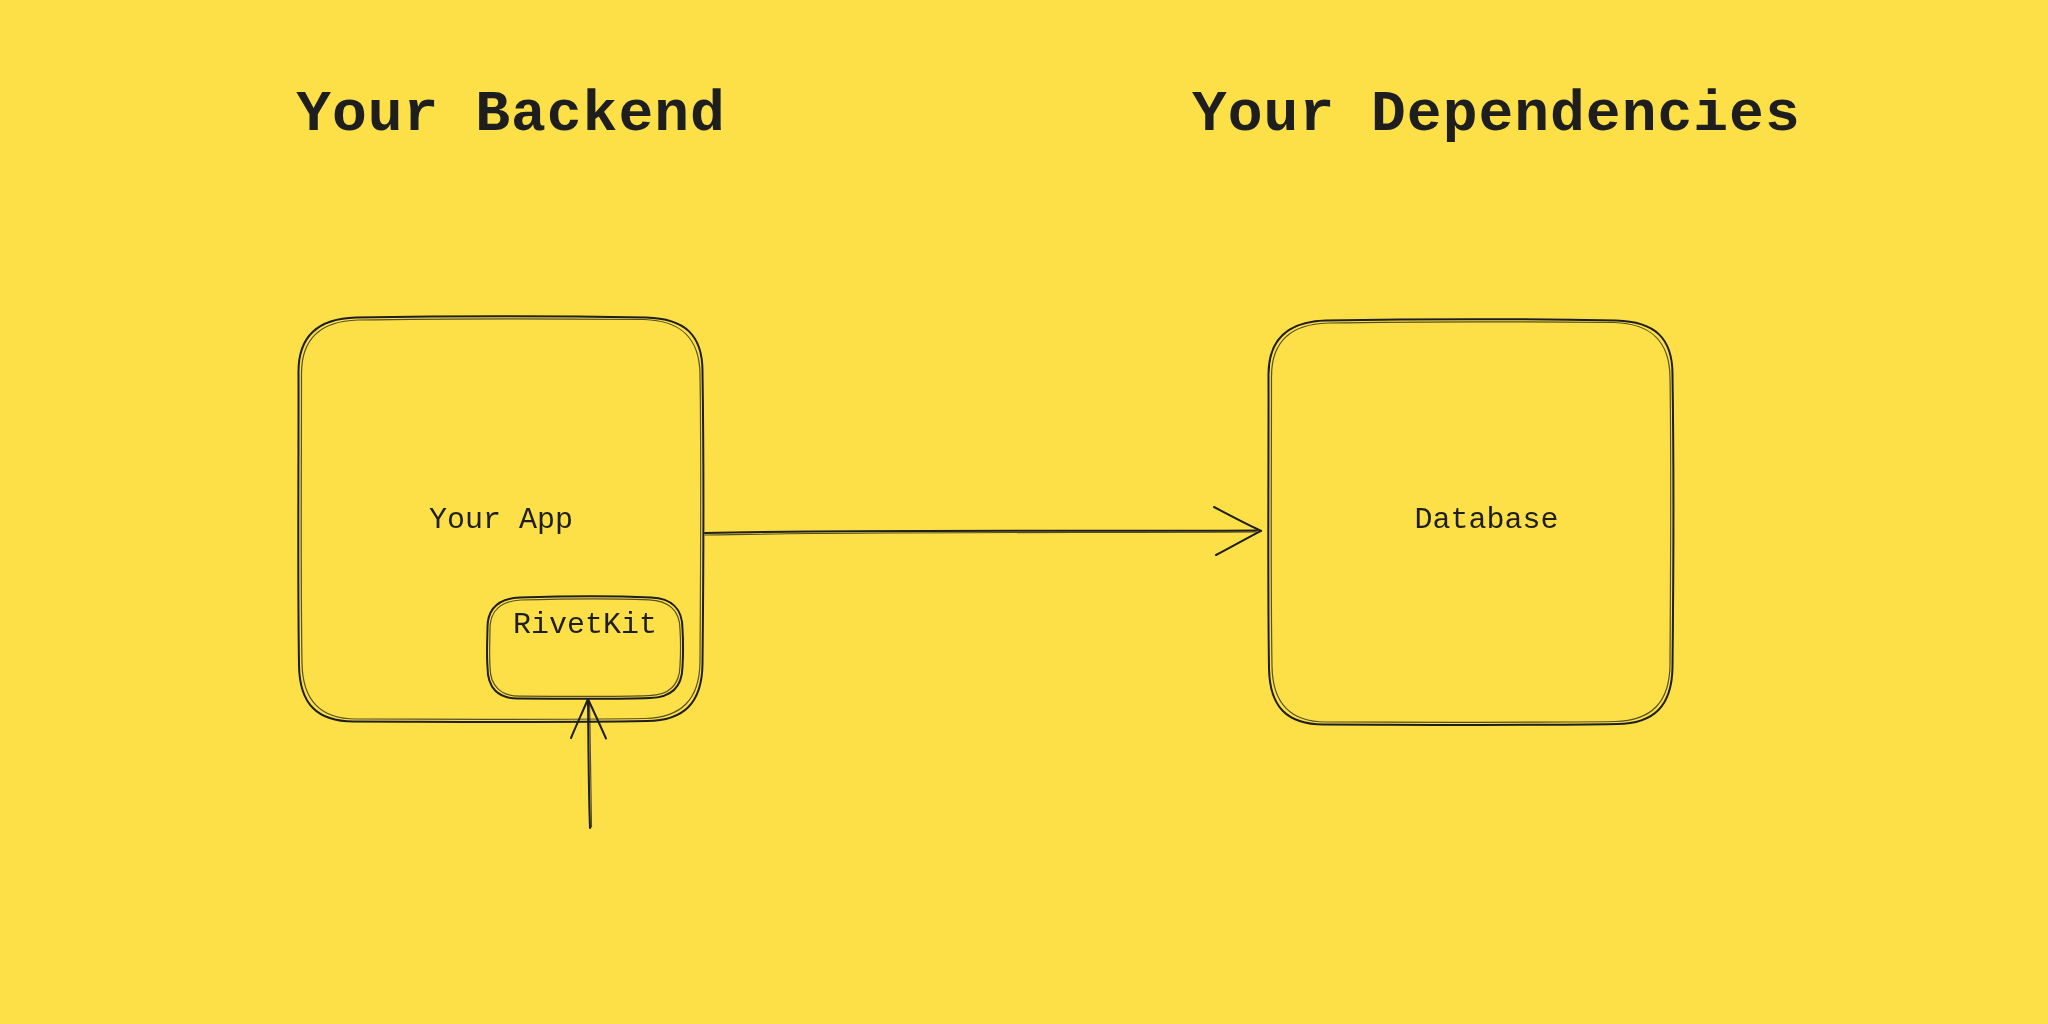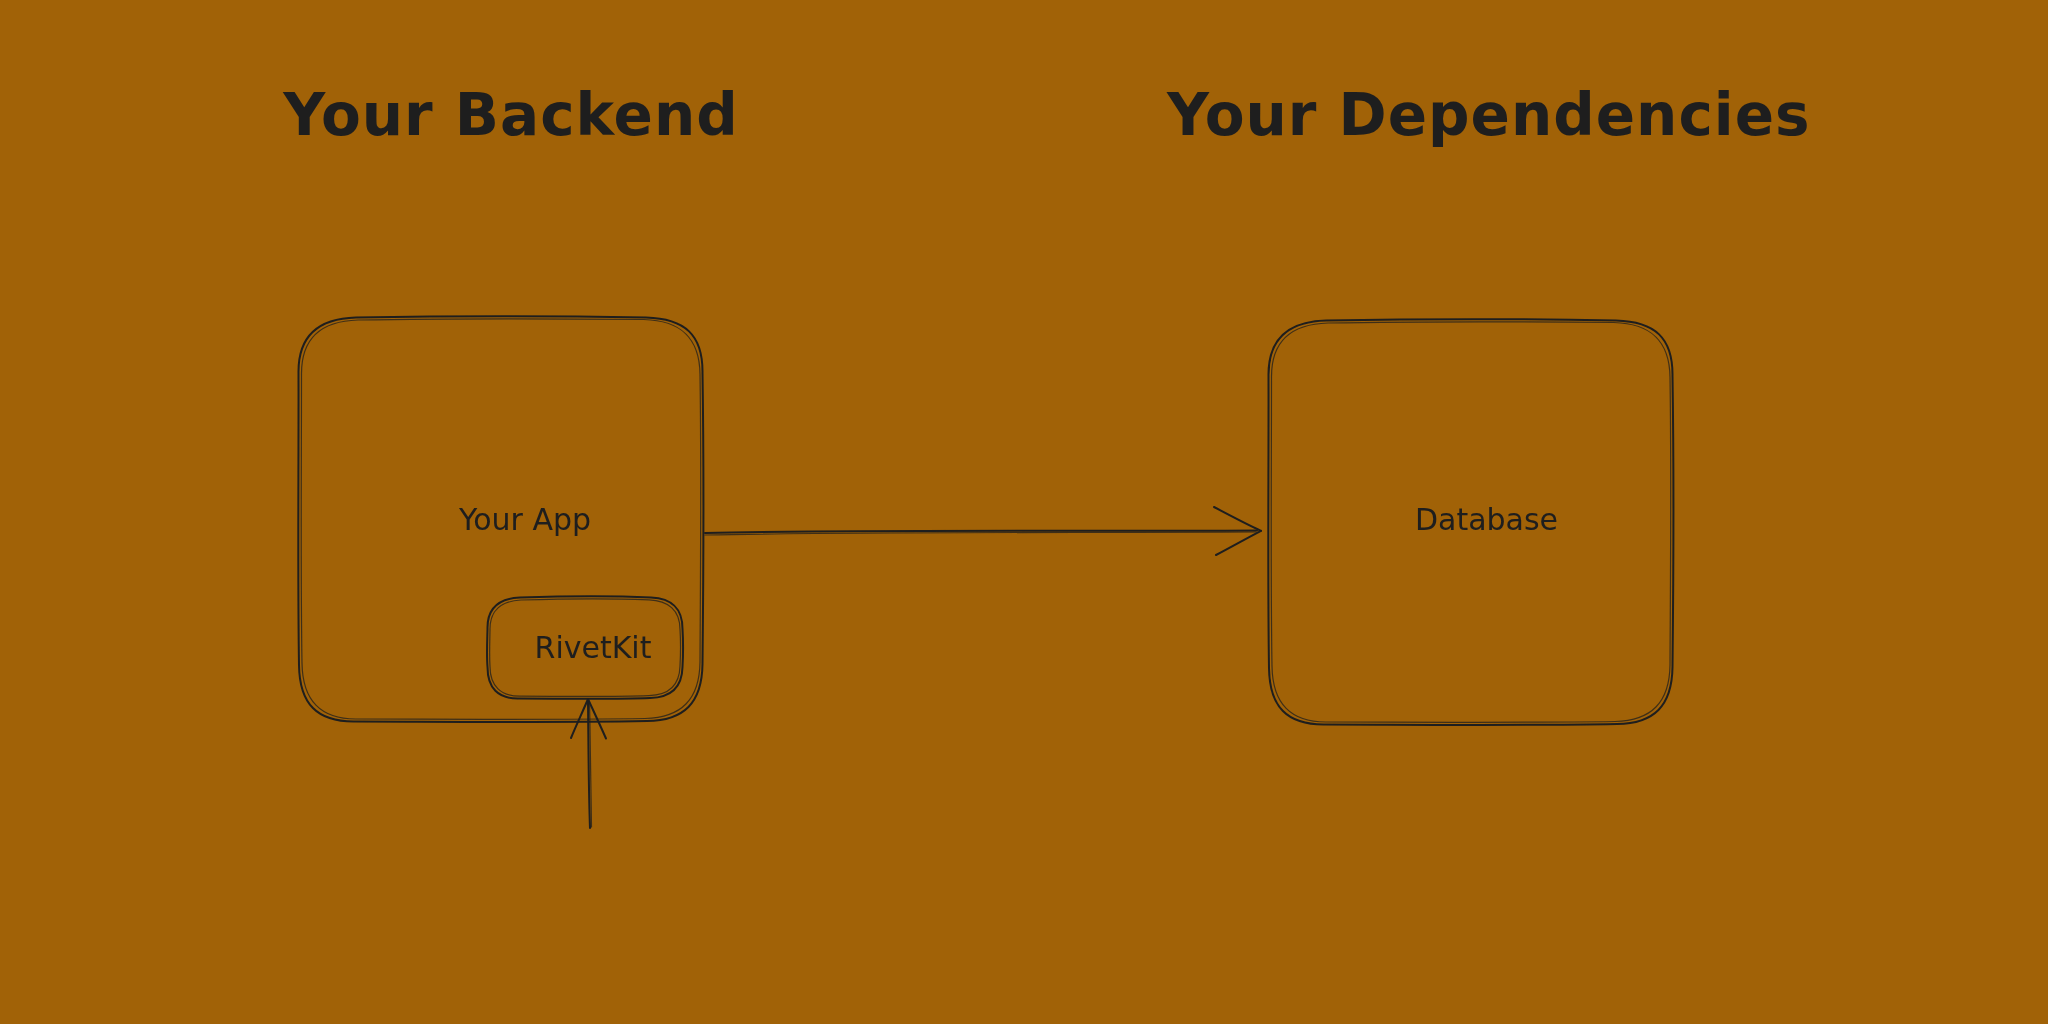"Your Backend" .stage { background: #a16207 -> #fde047; font-family: none -> Liberation Mono, monospace }
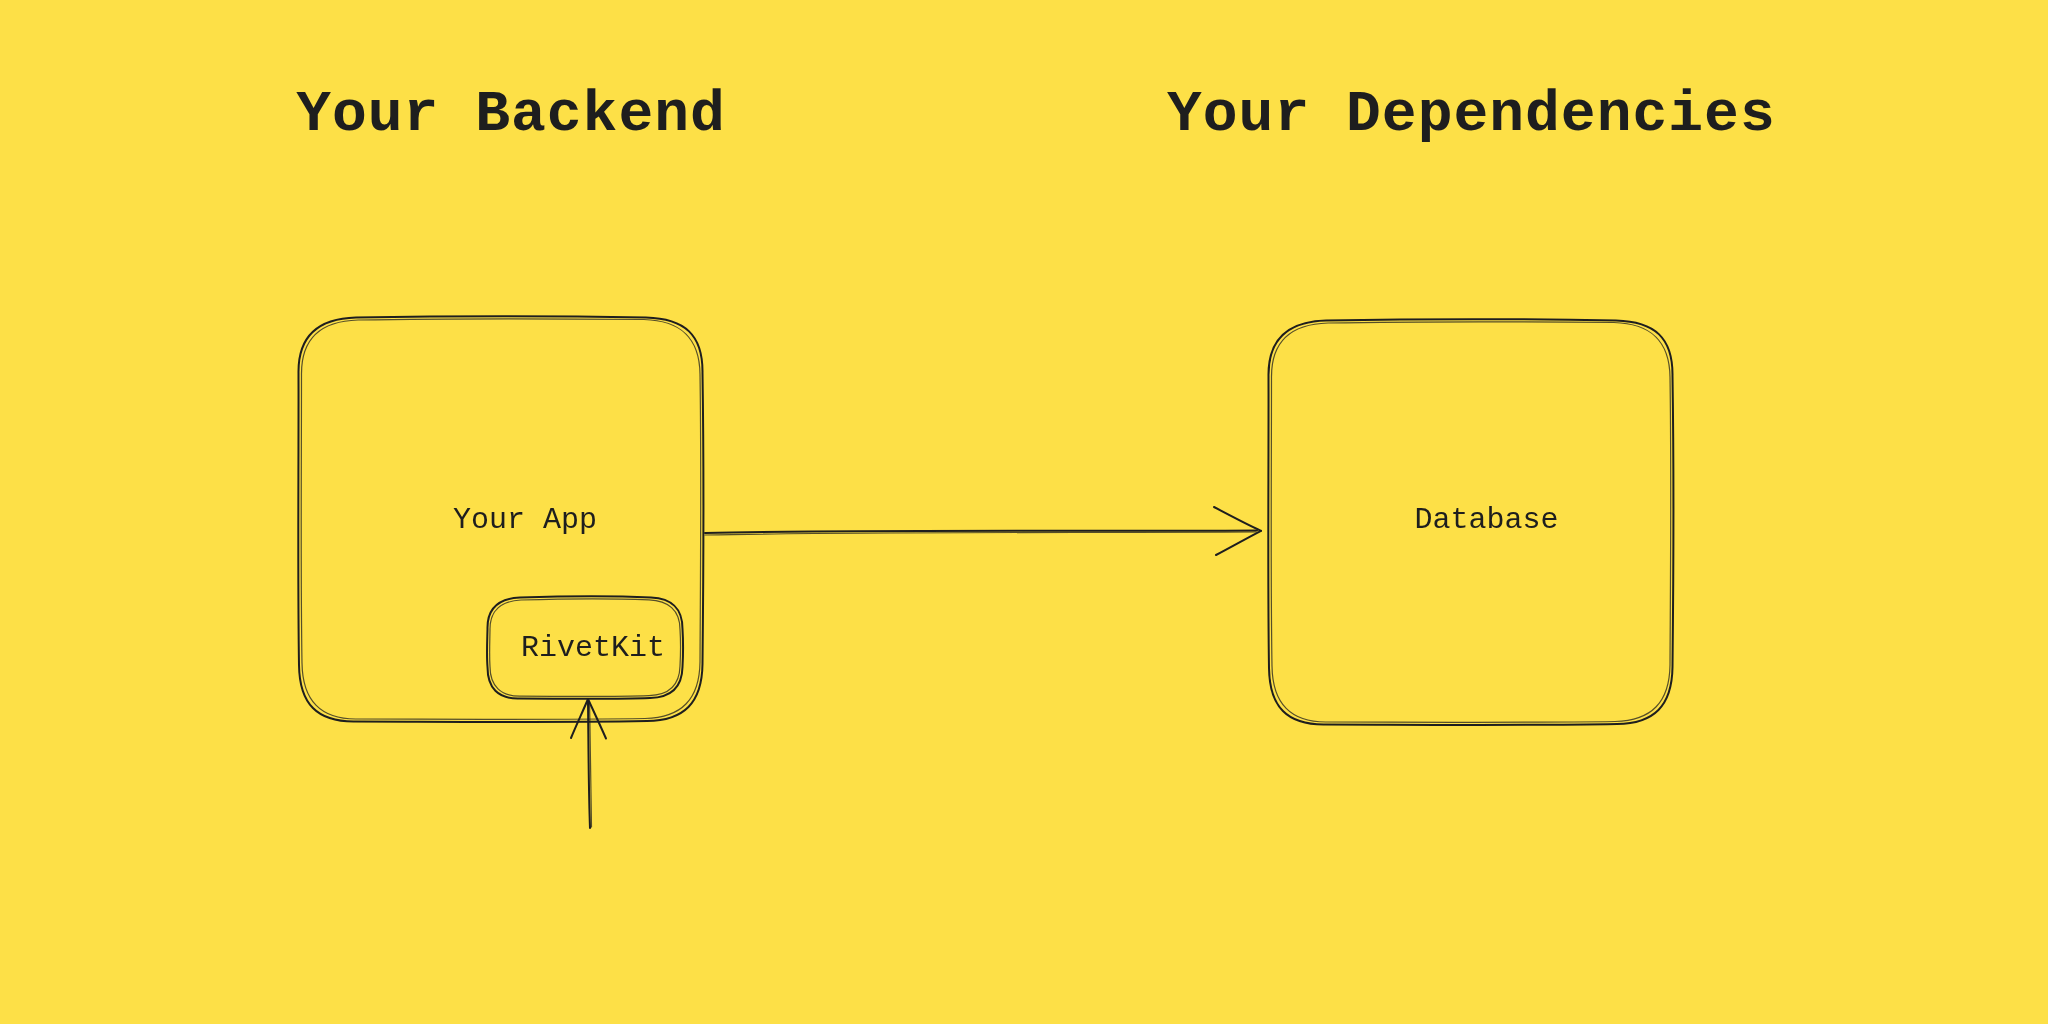"Your Dependencies" div.txt { left: 1167px -> 1192px }
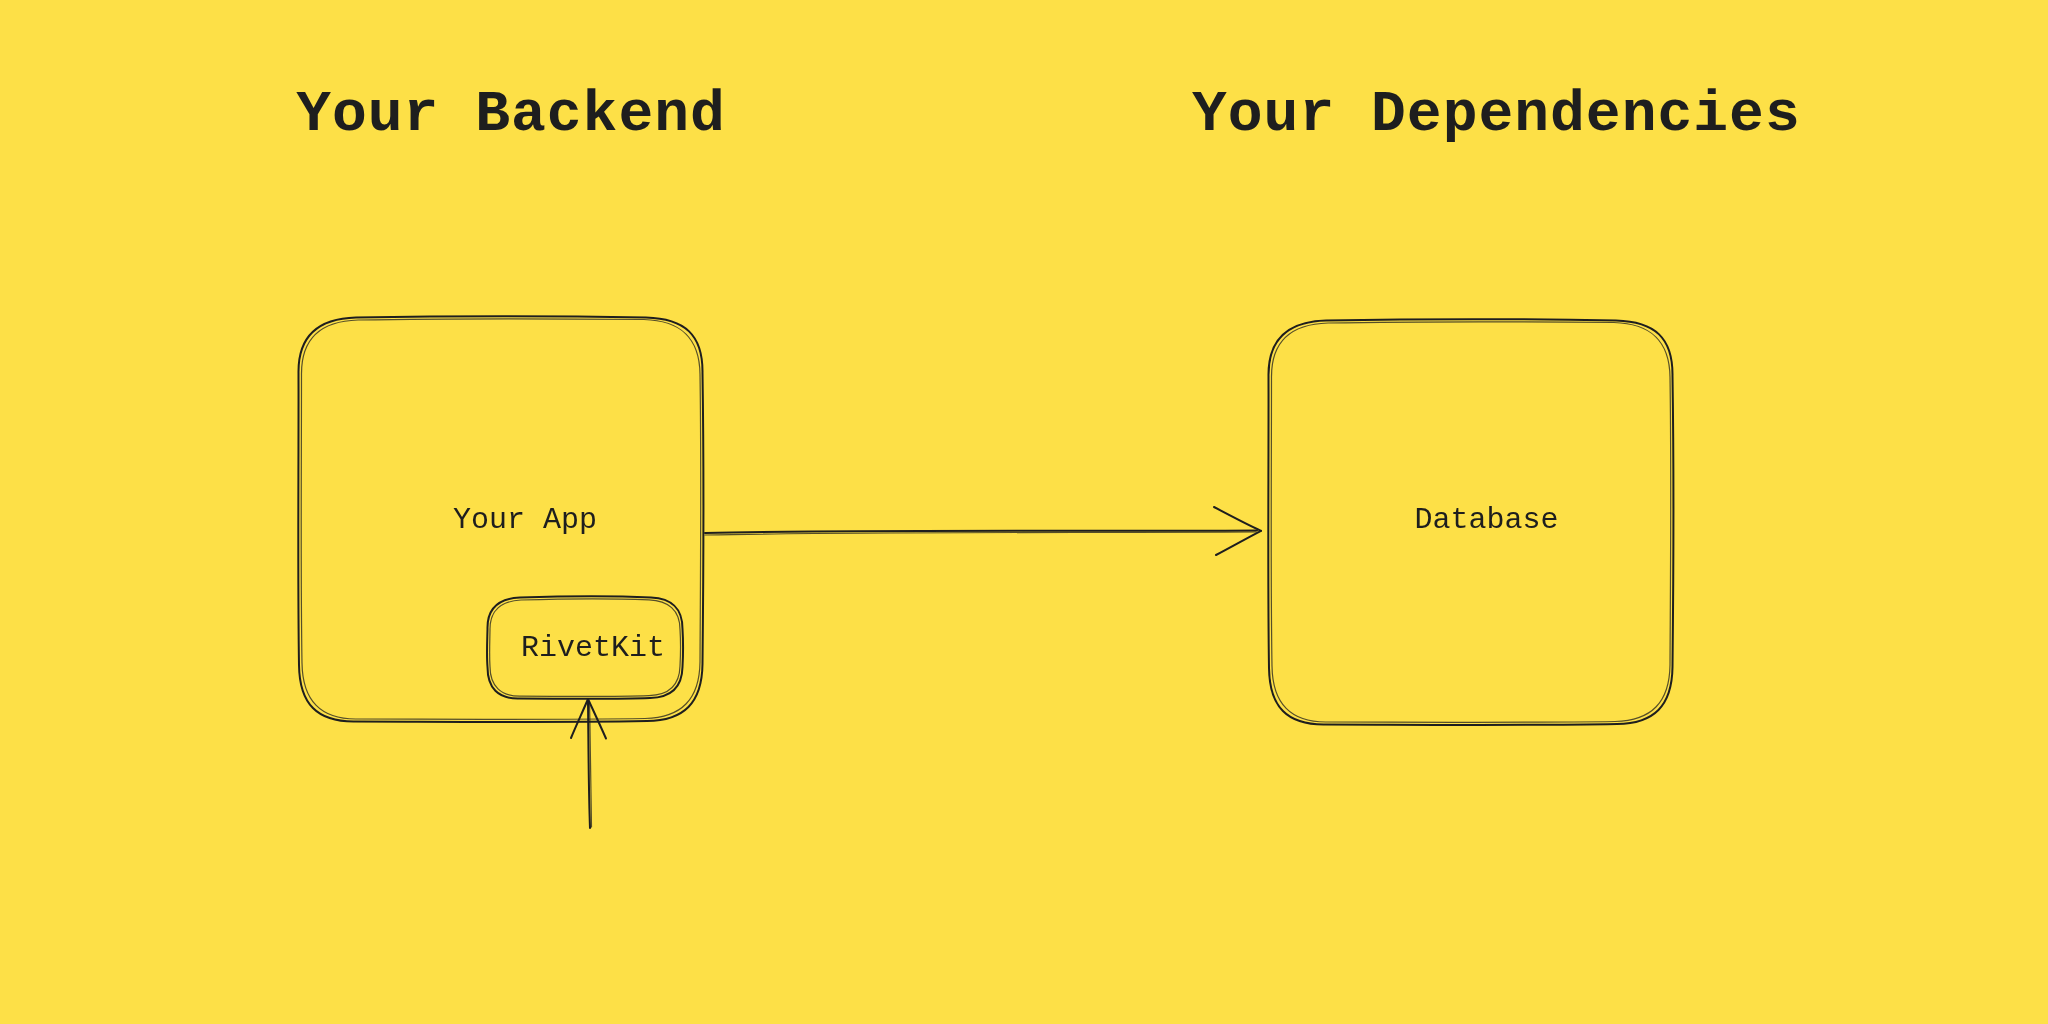"Your App" div.txt { padding-left: 24px -> none }
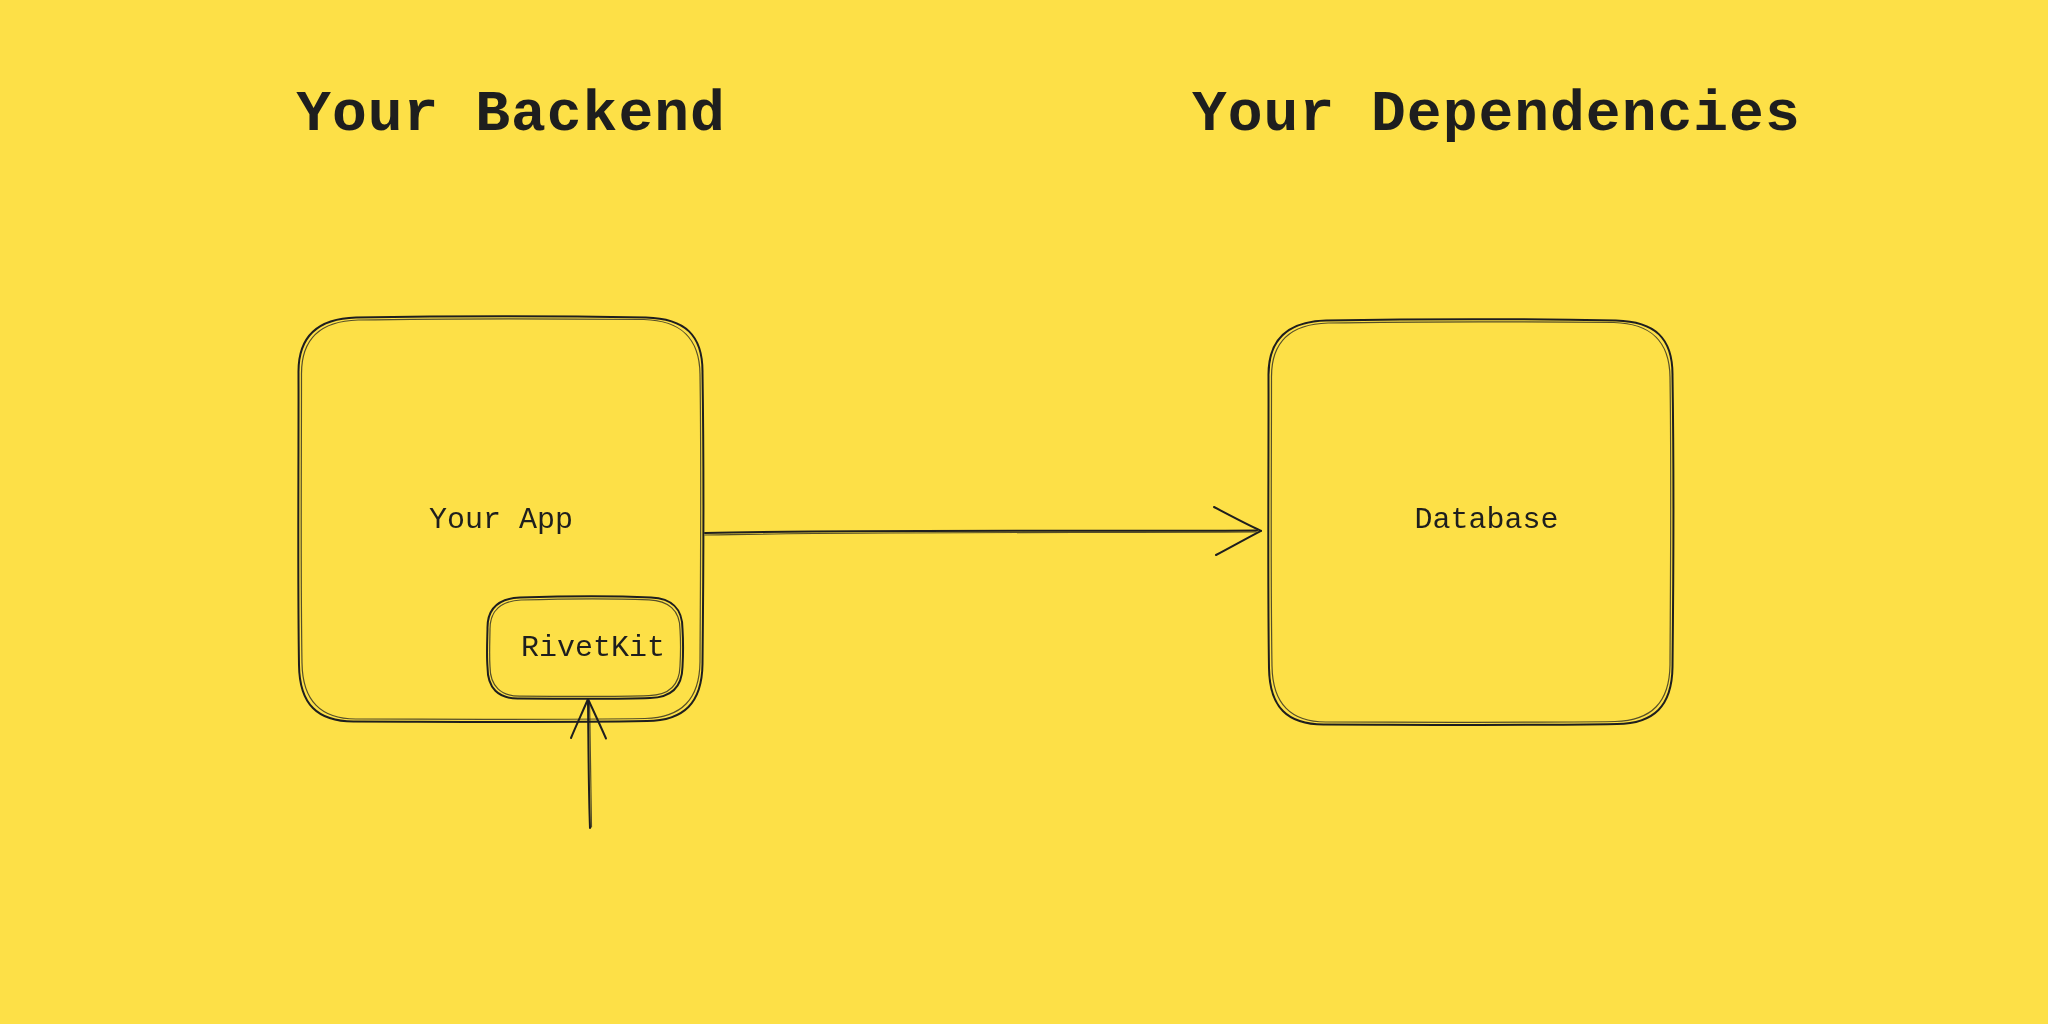"RivetKit" div.txt { margin-left: 8px -> none; top: 628px -> 605px }
